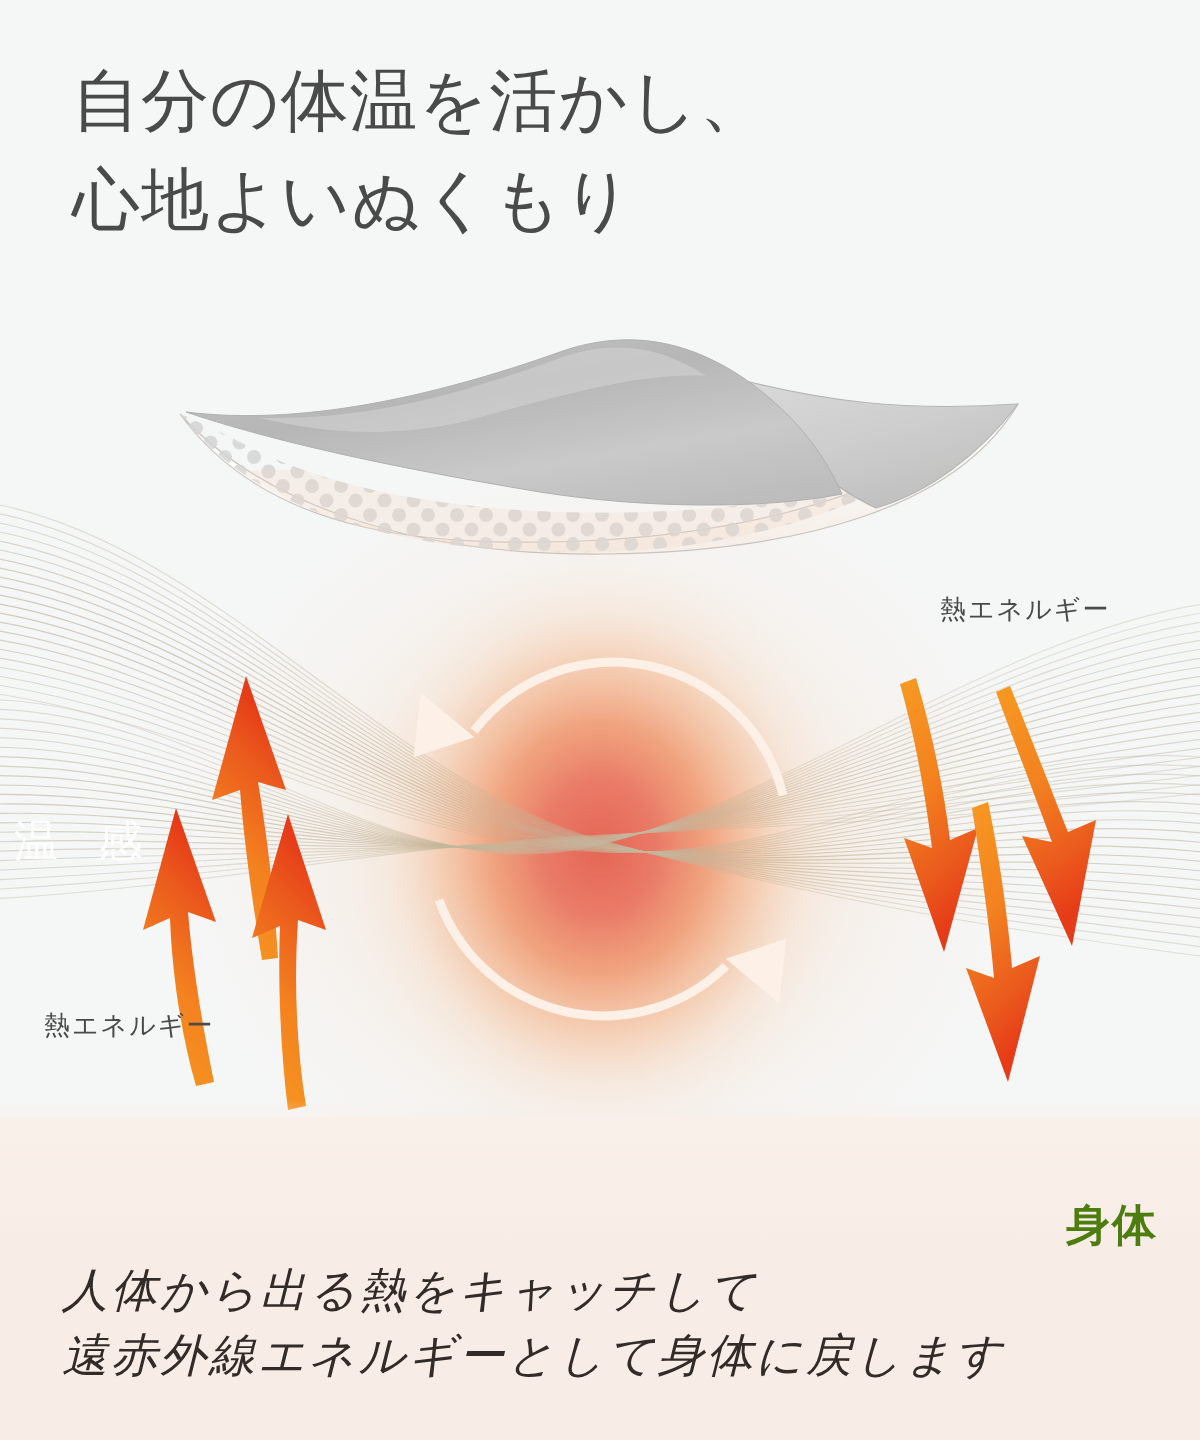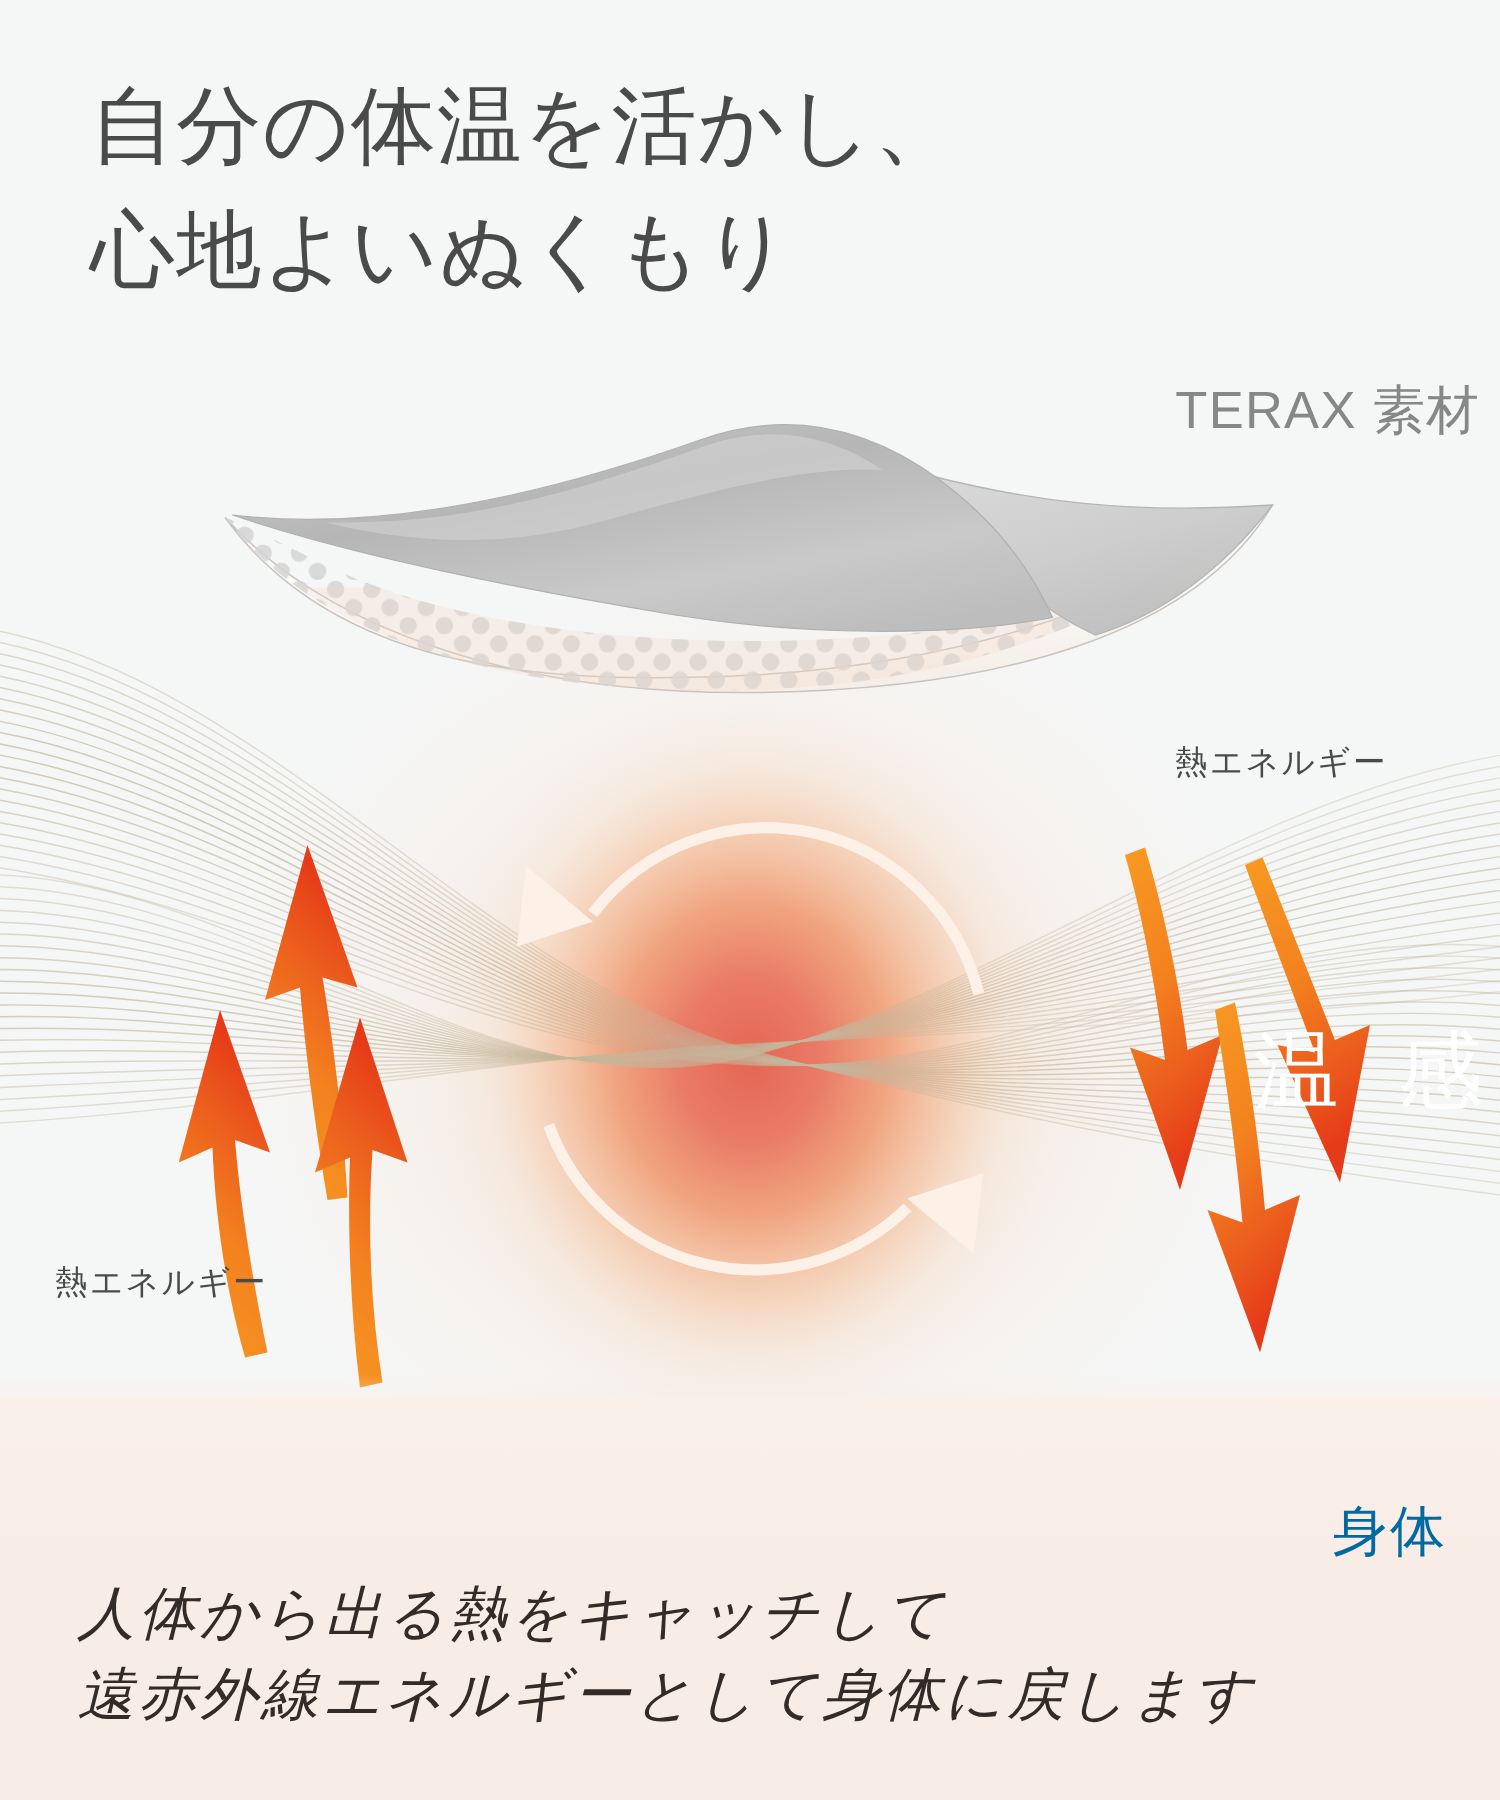"TERAX 素材" div.lbl-terax { html: <div>TERAX 素材</div> -> none }
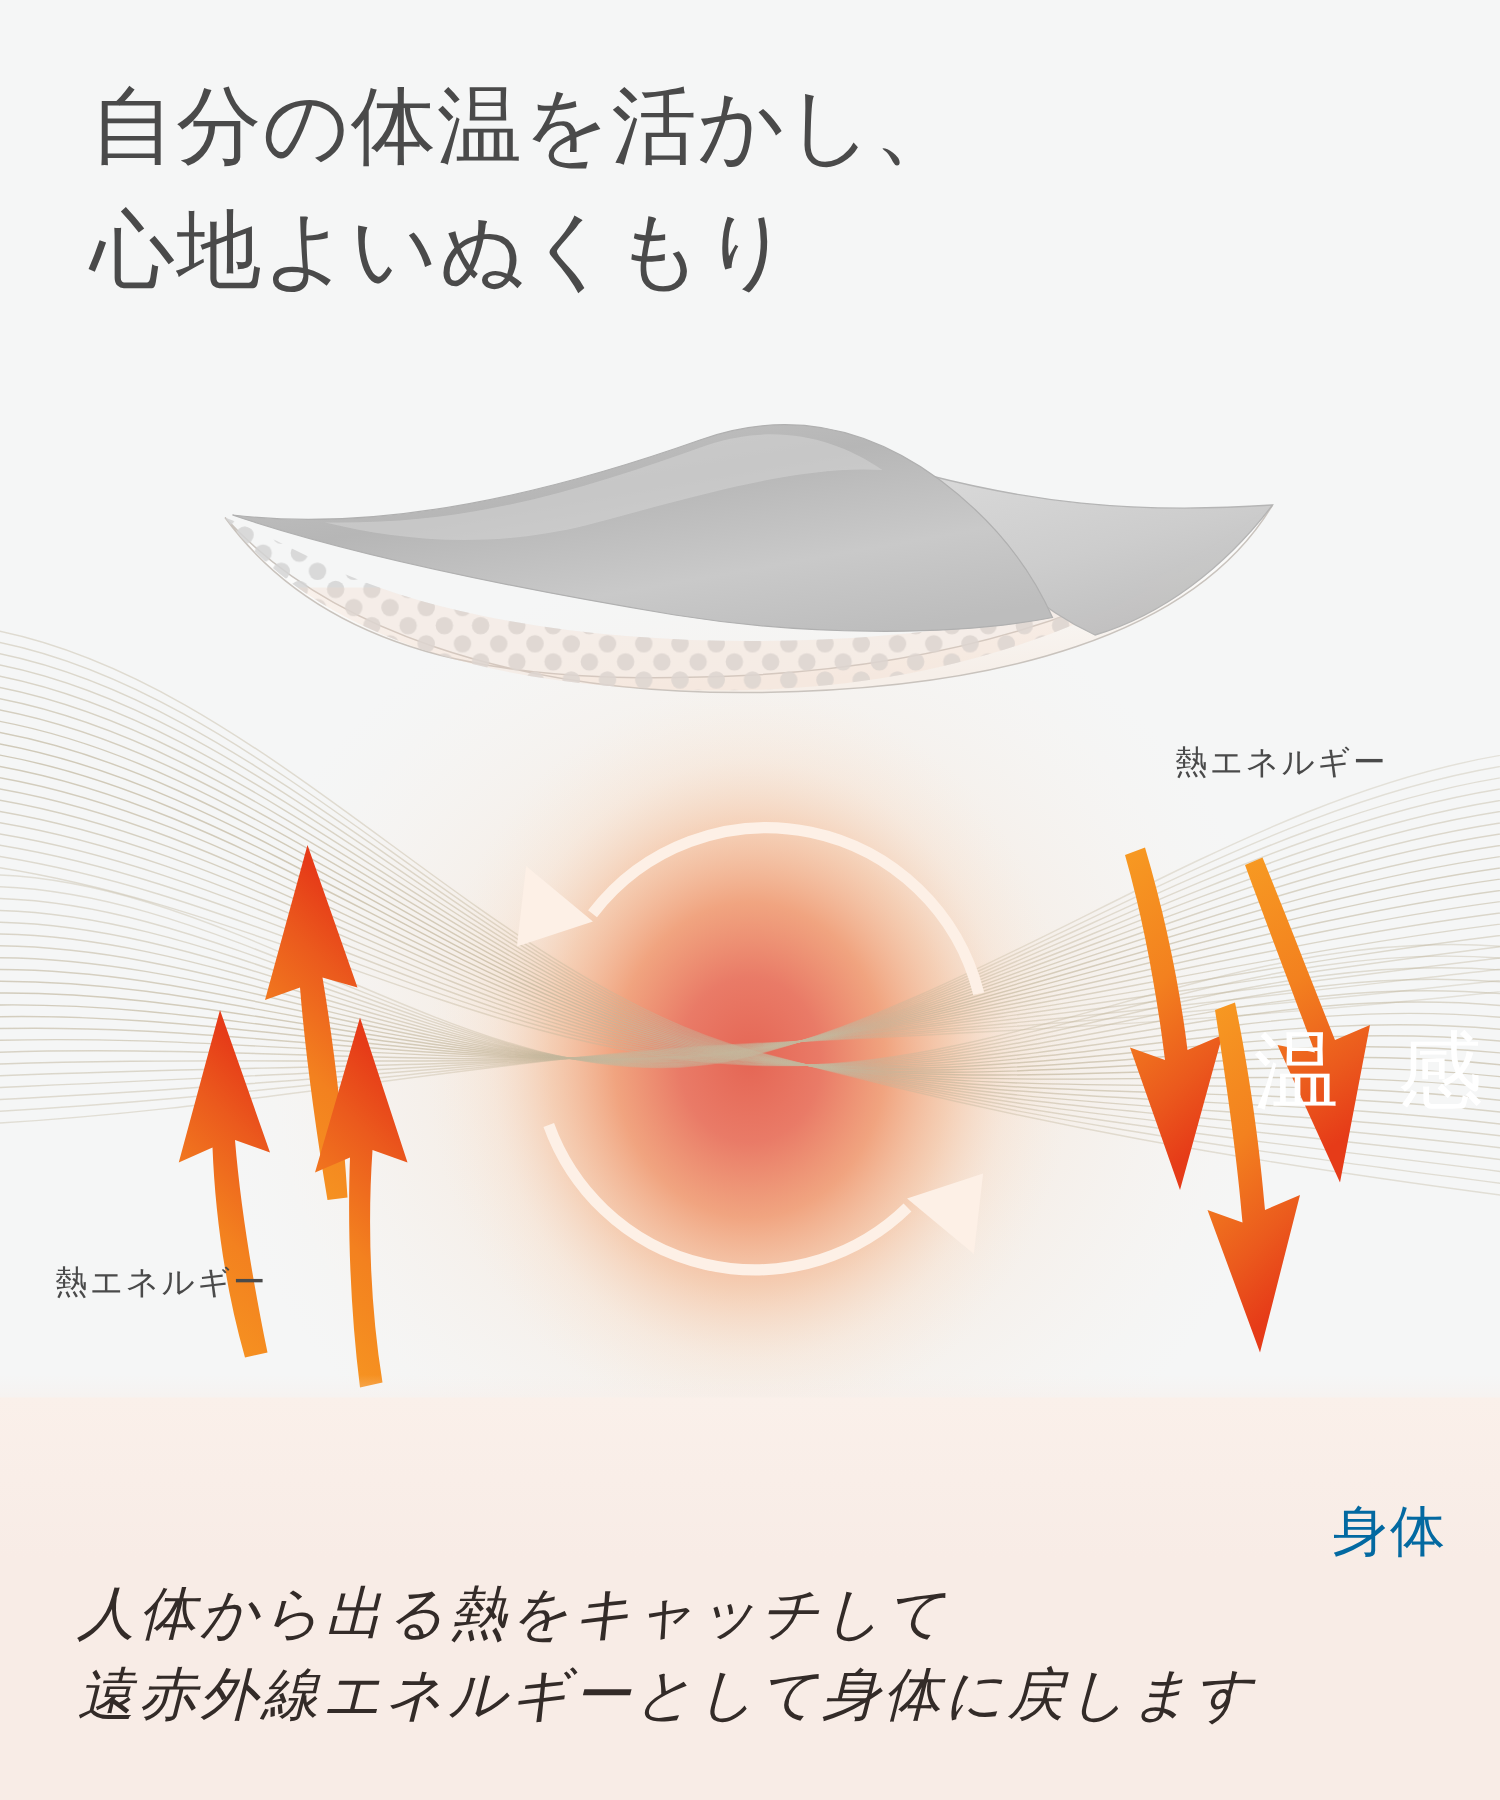"温 感" .lbl-onkan { font-size: 68px -> 44px; text-align: right -> left }
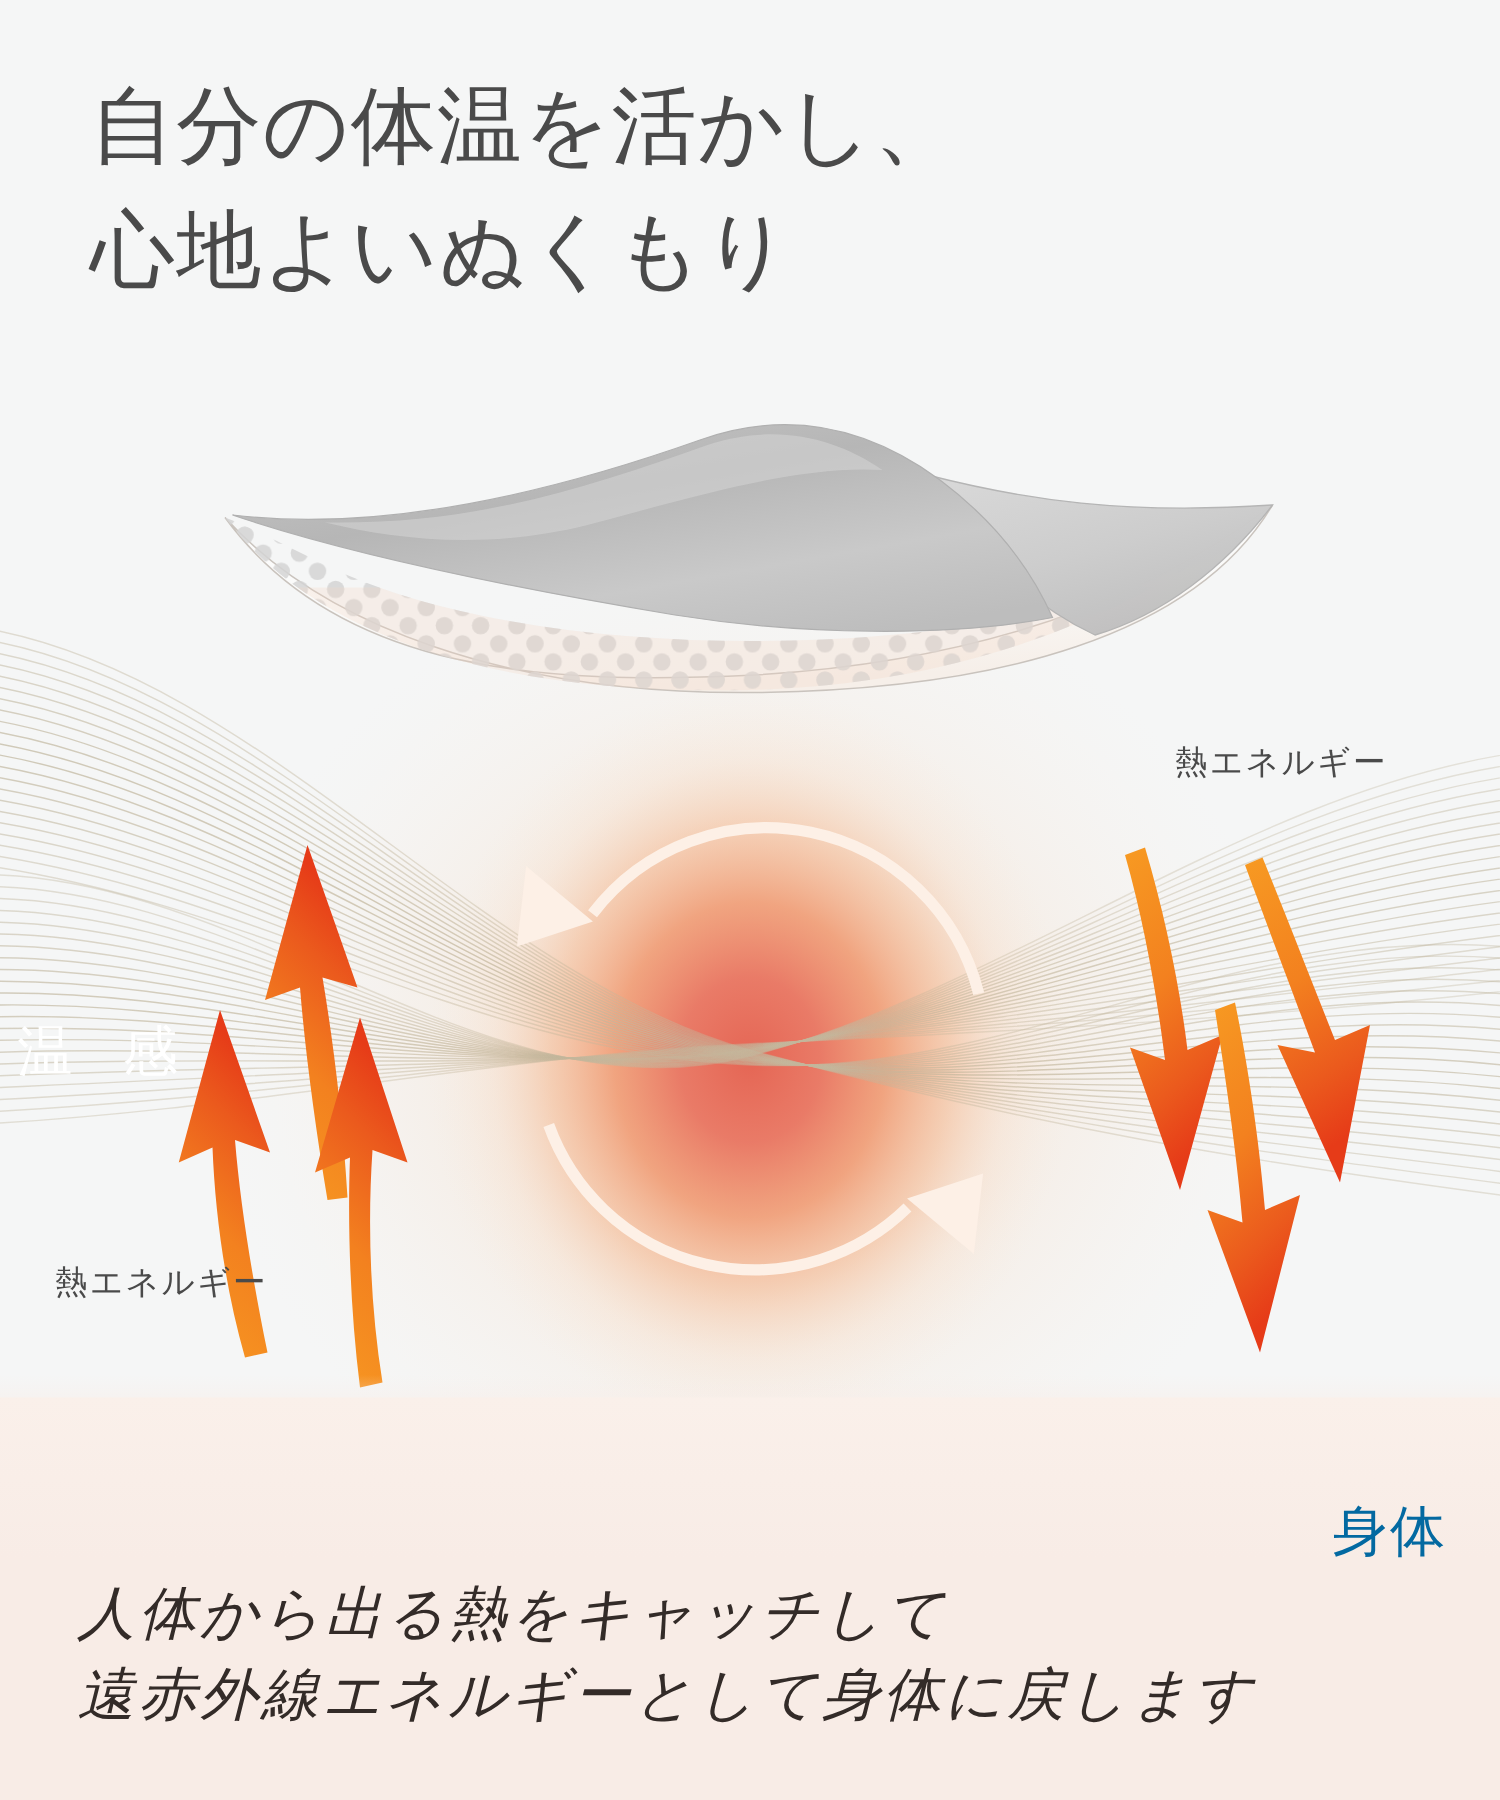"身体" .lbl-body { color: #0369a1 -> #4d7c0f; font-weight: 400 -> 700 }
